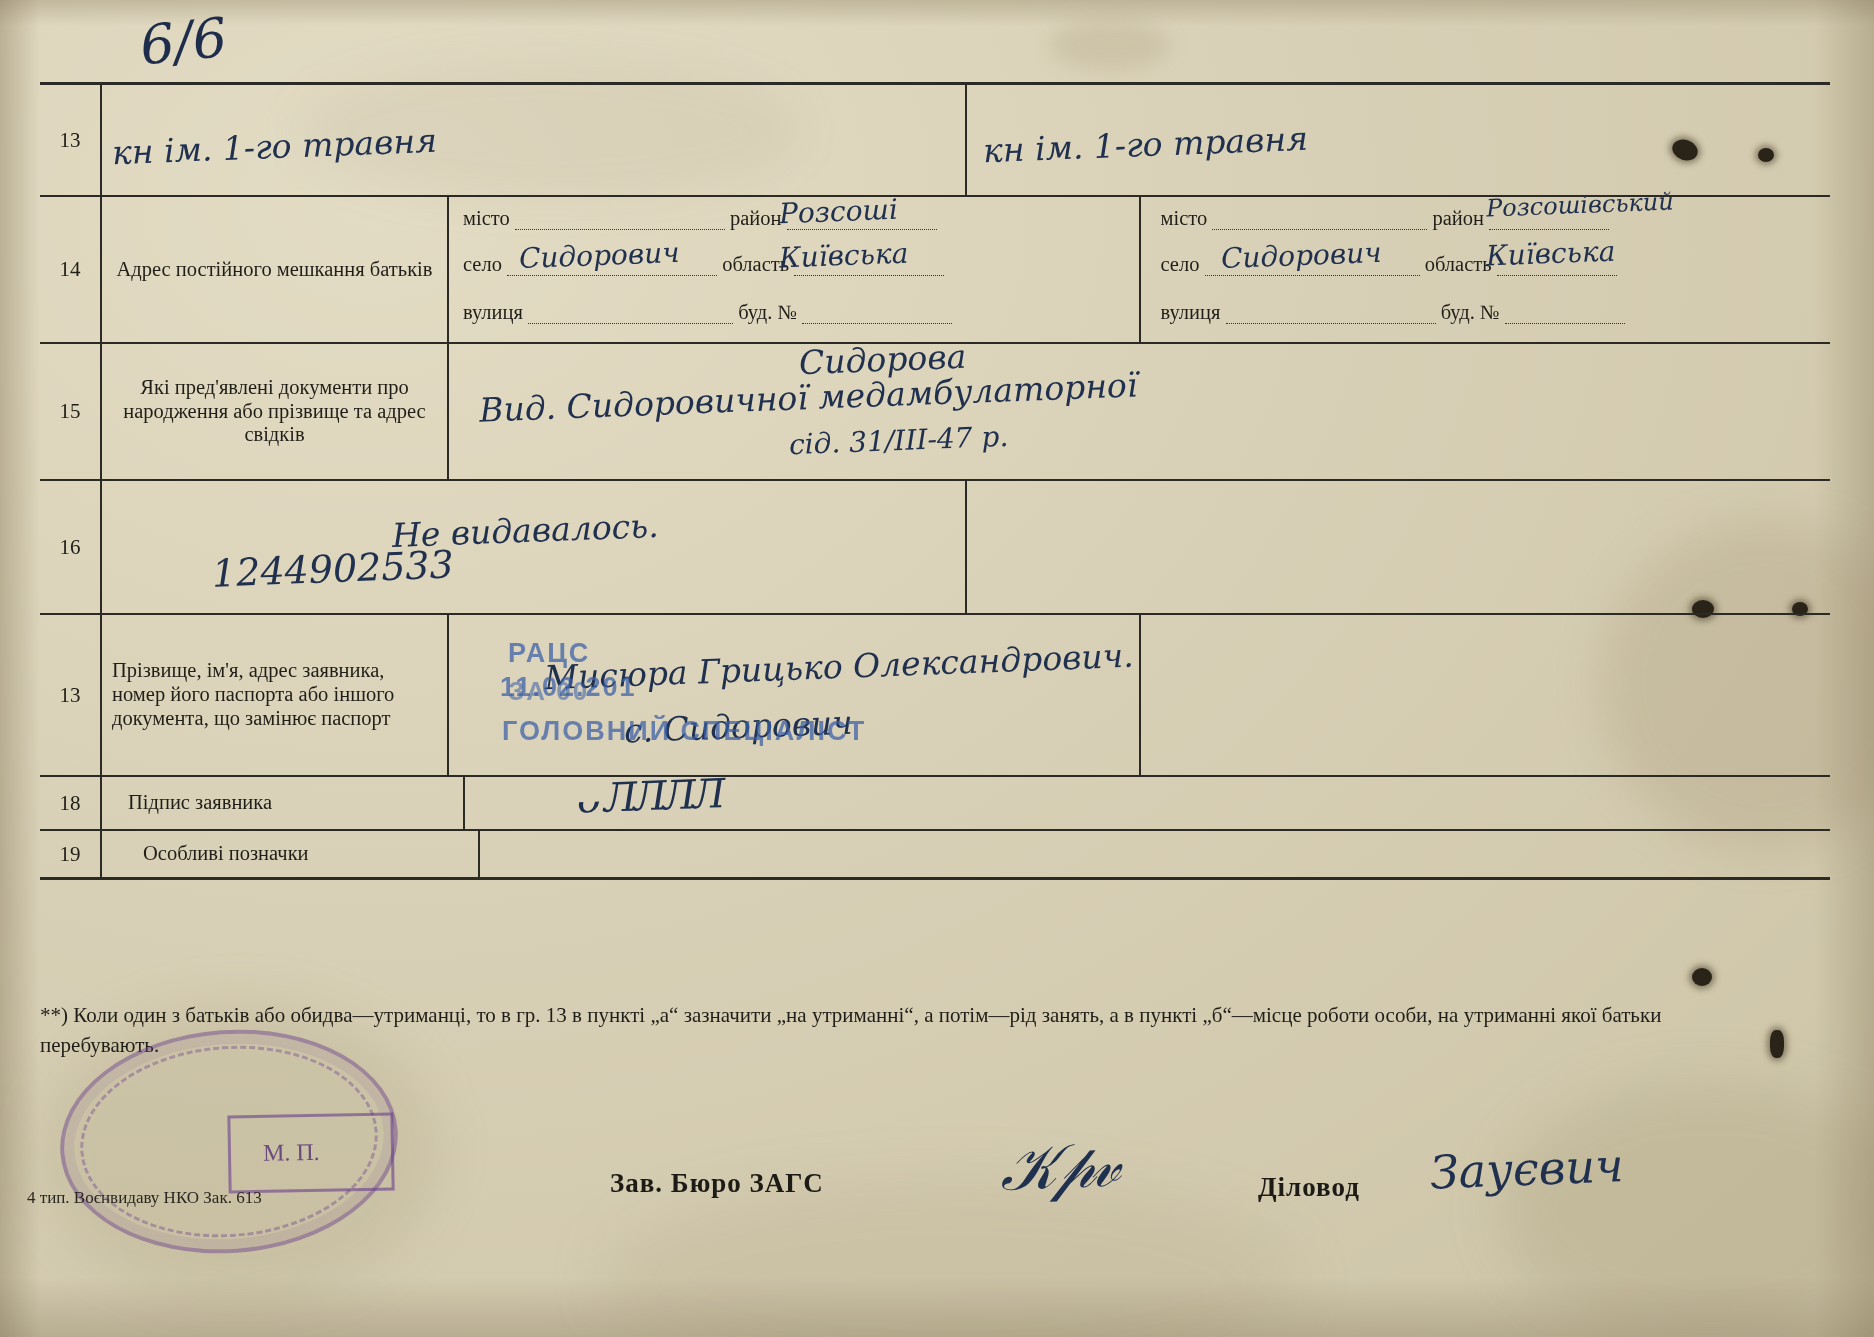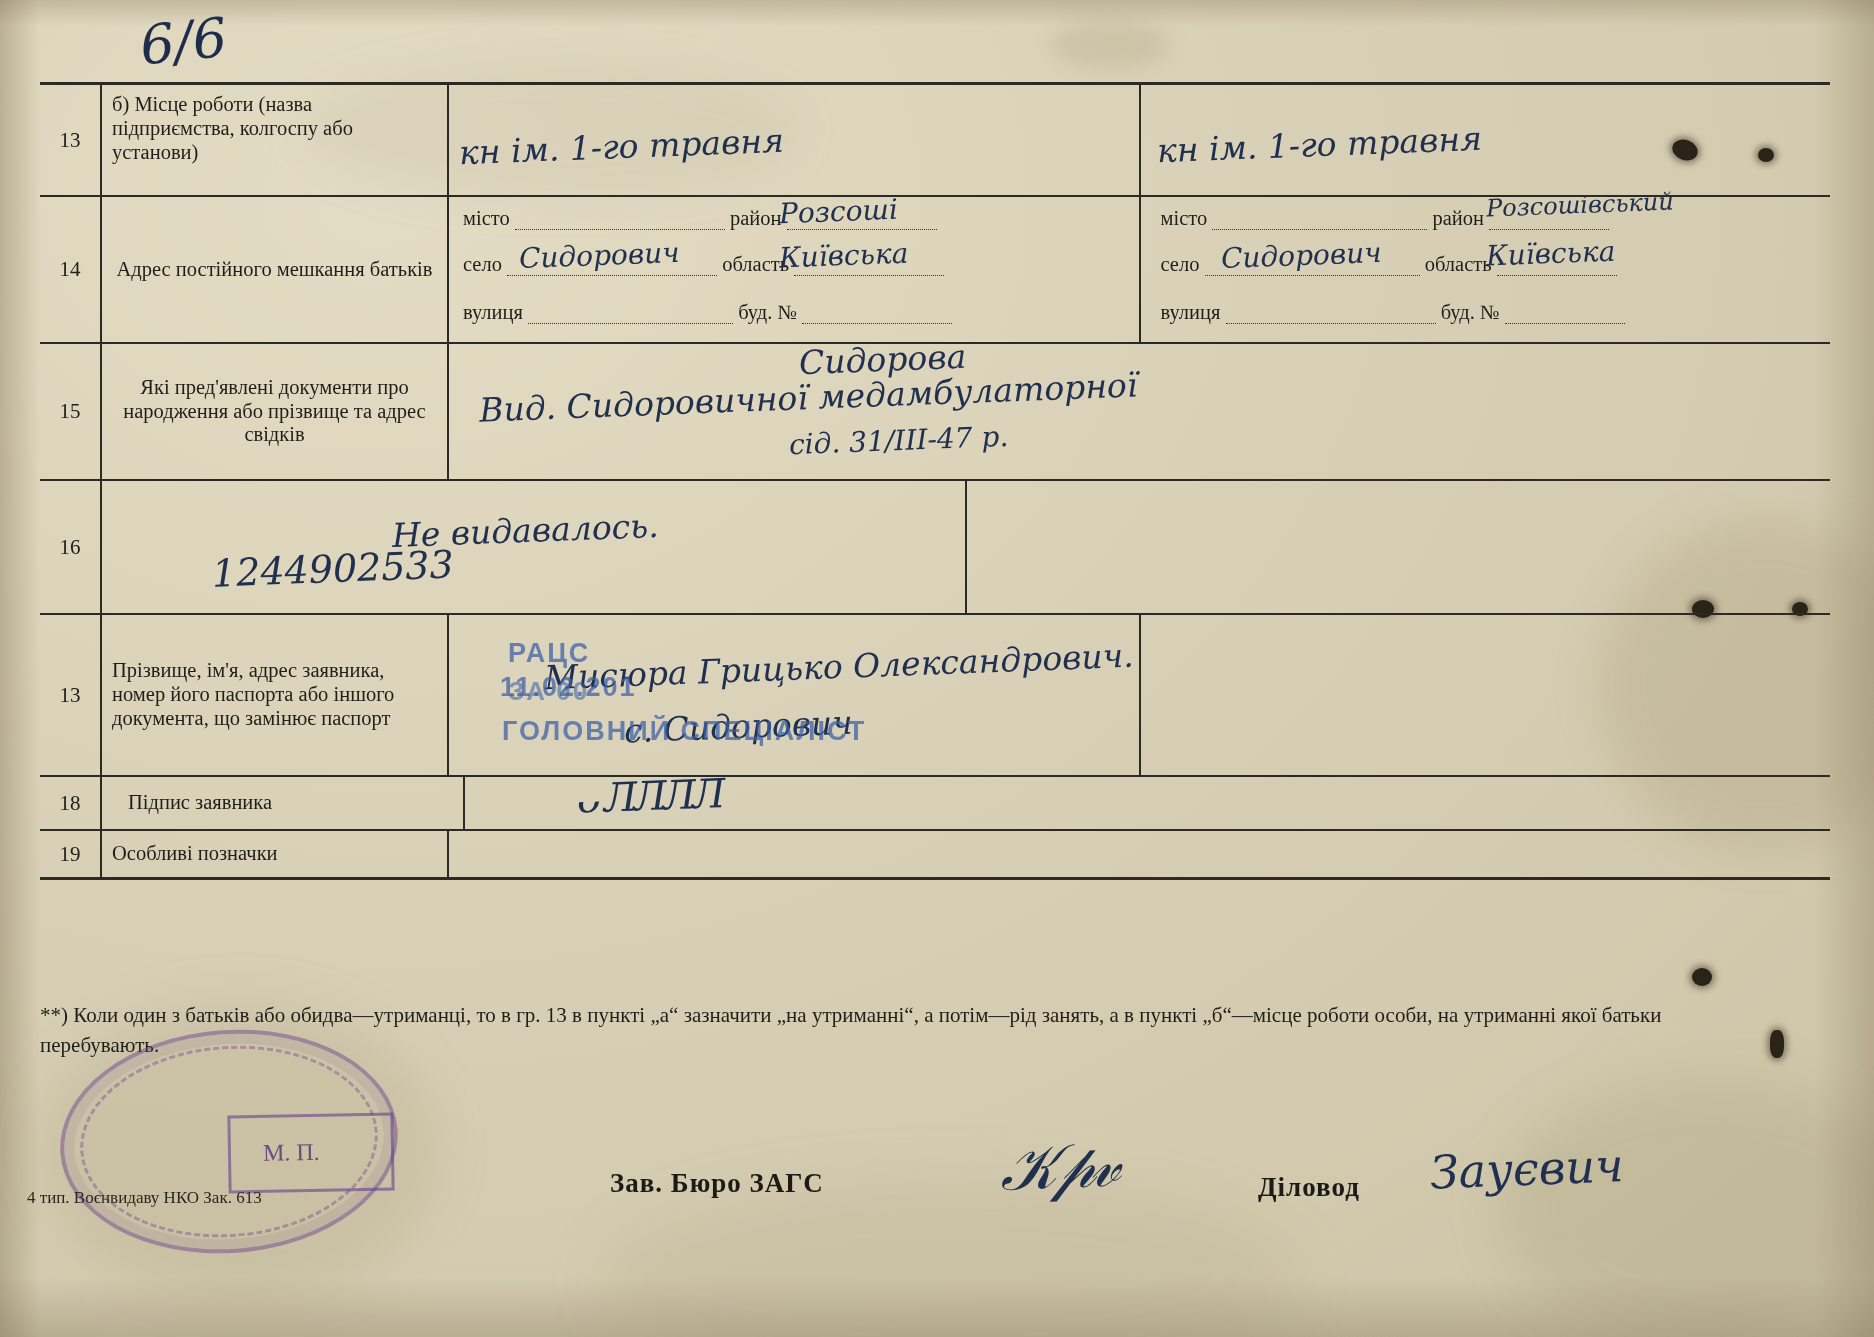"б) Місце роботи (назва підприємства," div.c-lbl { html: <div>б) Місце роботи (назва підприємства, колгоспу або установи)</div> -> none }
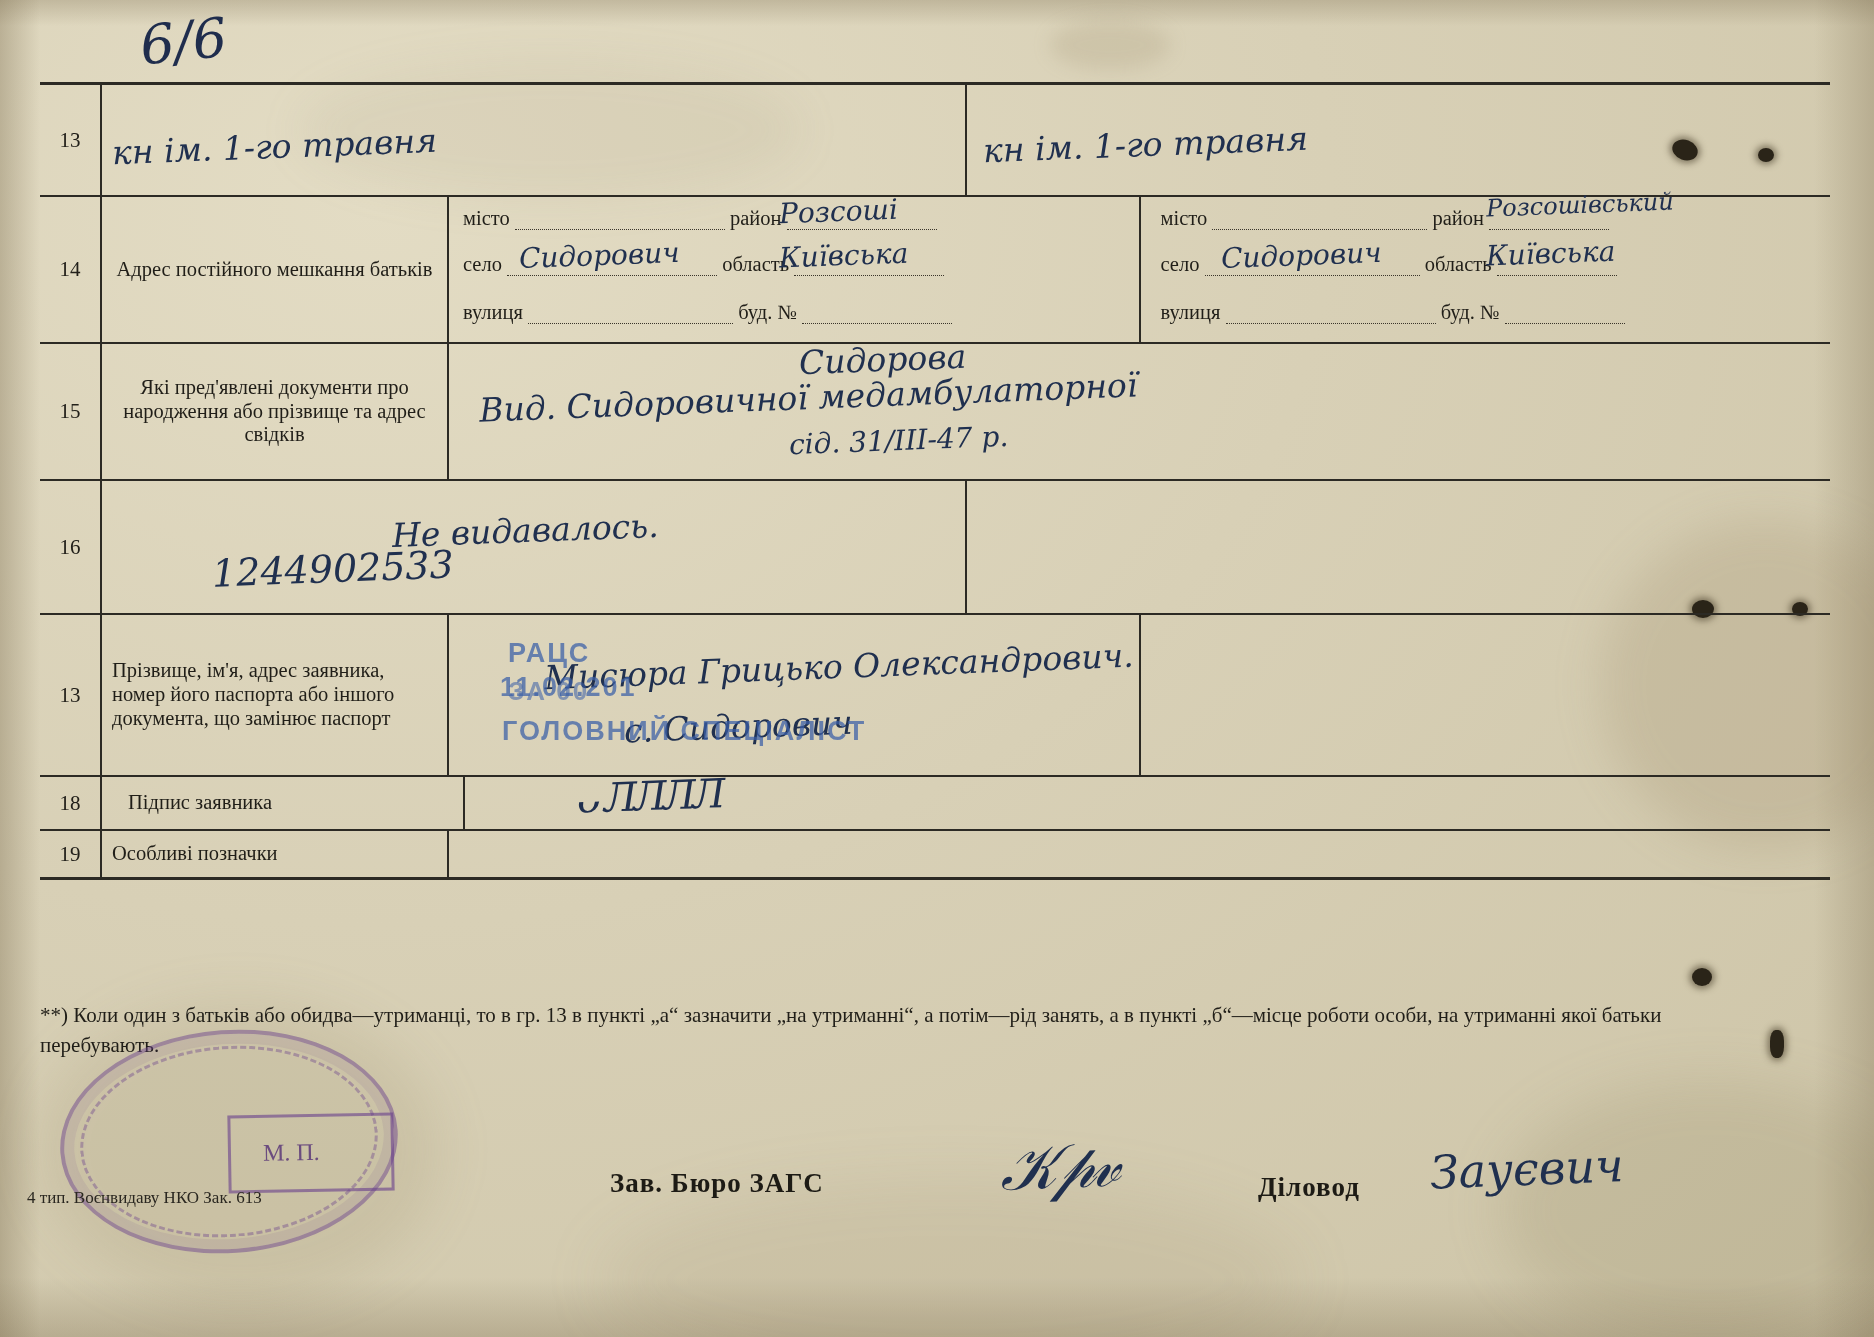"Особливі позначки" div.c-lbl { margin-left: none -> 31px }
